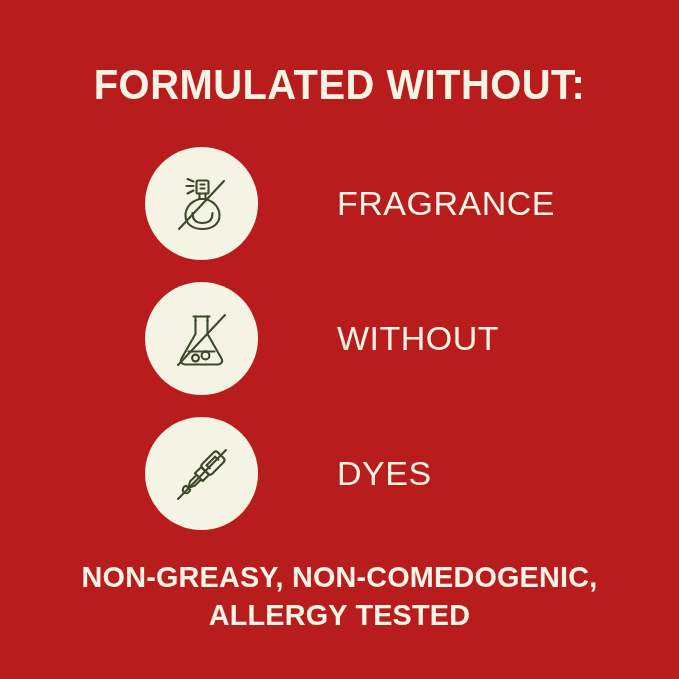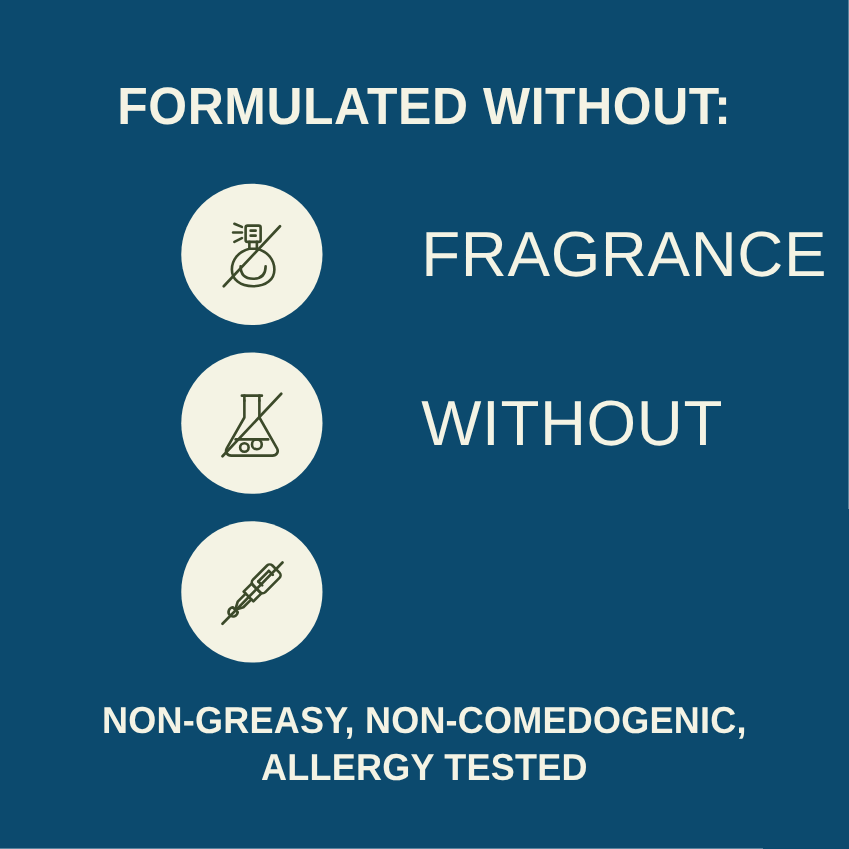"FORMULATED WITHOUT:" #poster { background: #0c4a6e -> #b91c1c }
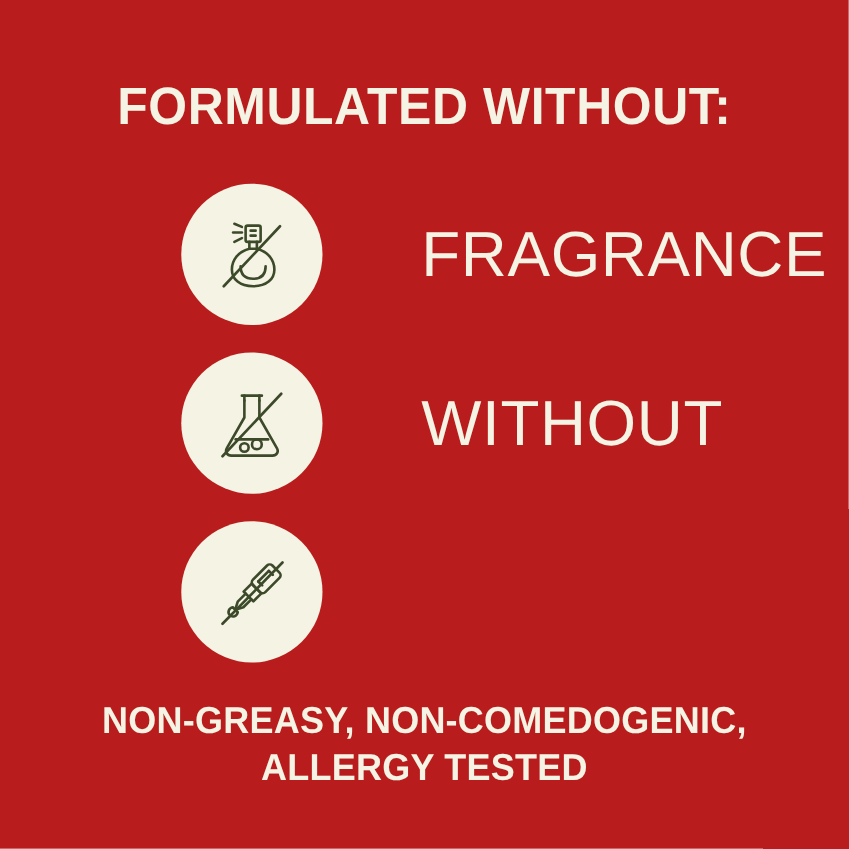"FRAGRANCE" .row-label { font-size: 51px -> 34px }
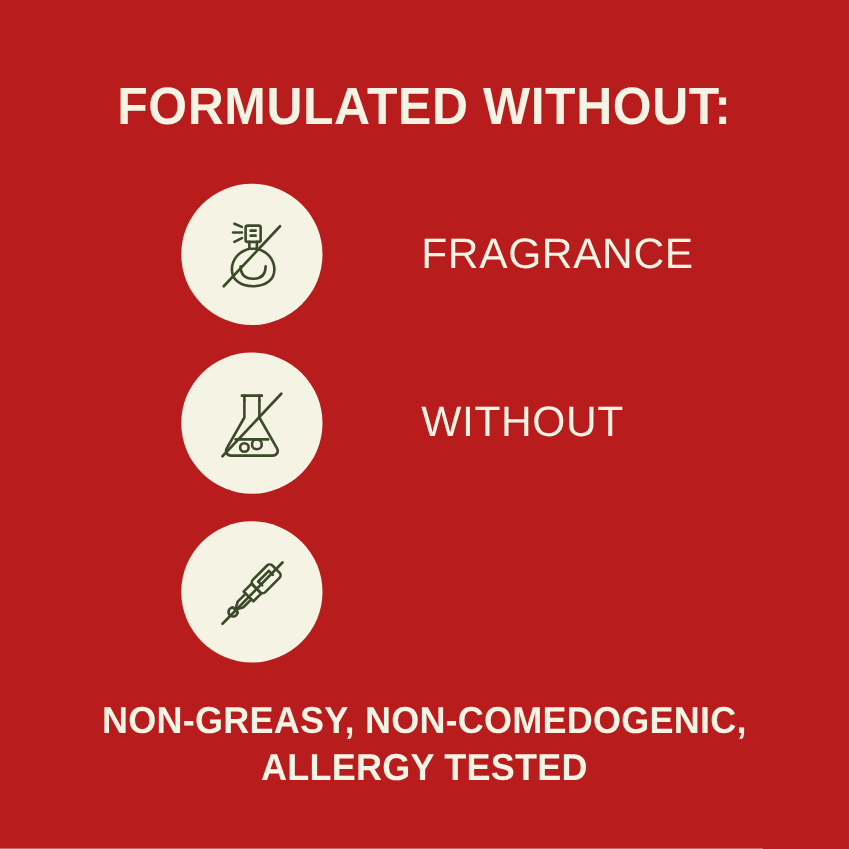"DYES" div.row-label { html: none -> <div>DYES</div> }
